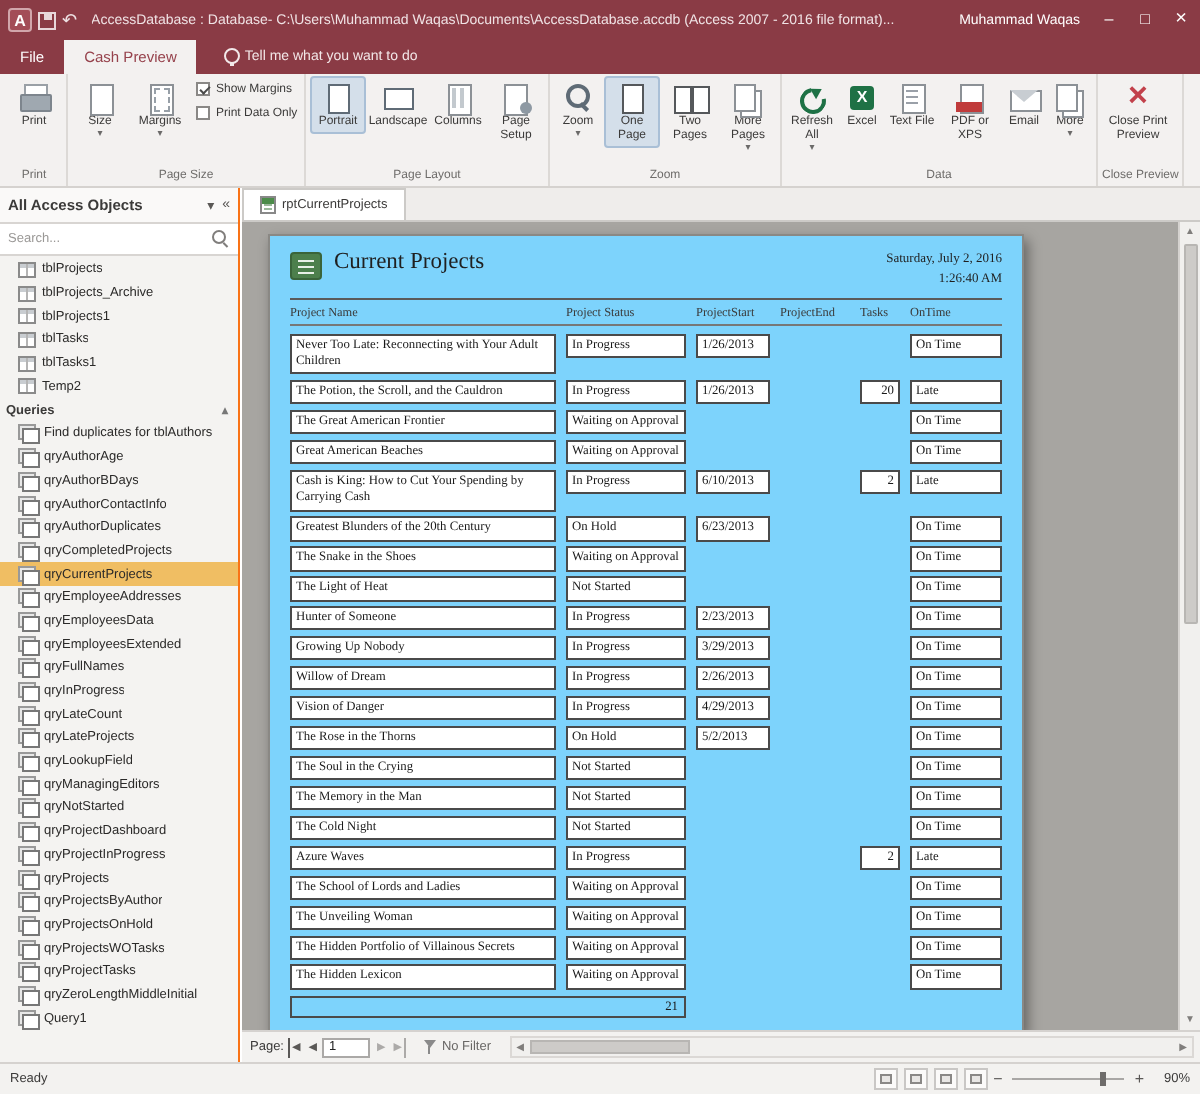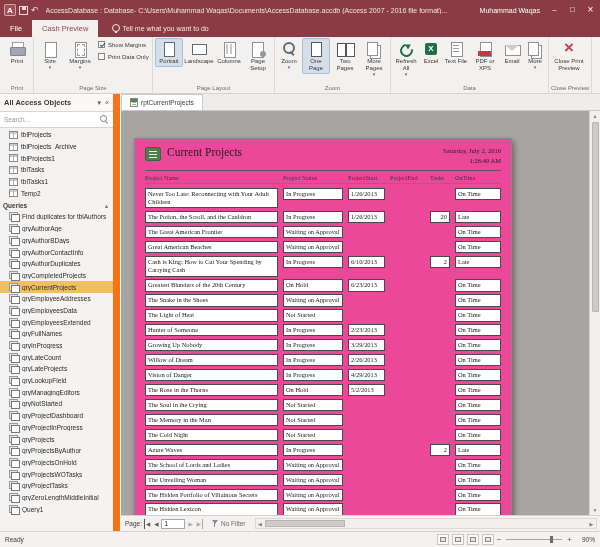"All Access Objects" .nav-pane { border-right: 7px solid #f97316 -> 1px solid #f97316 }
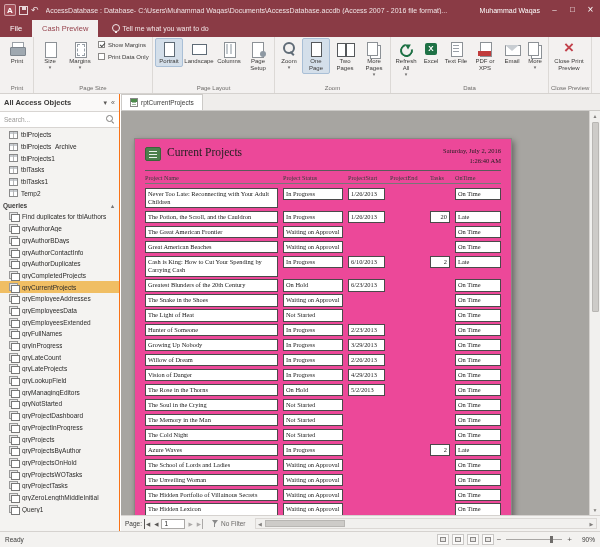"Current Projects" .page { background: #ec4899 -> #7dd3fc; margin-top: 21px -> none }
